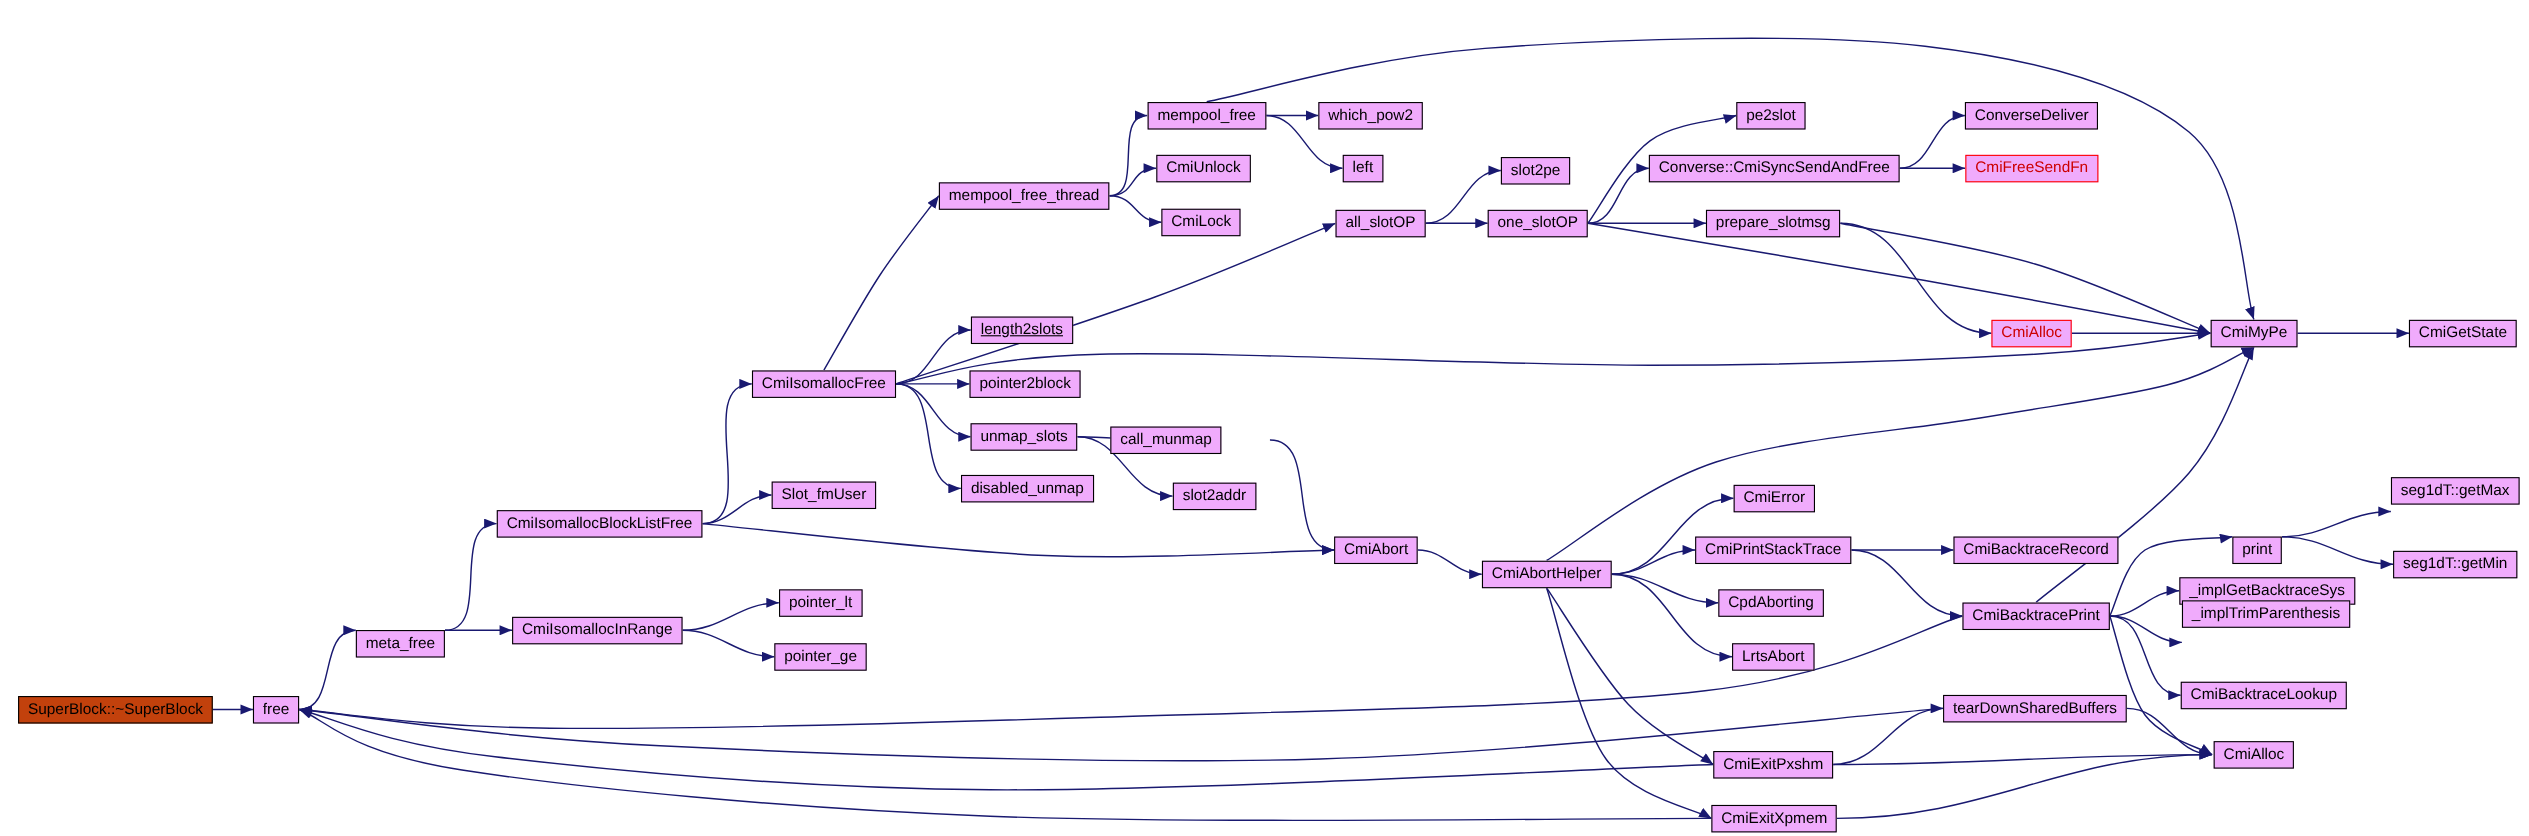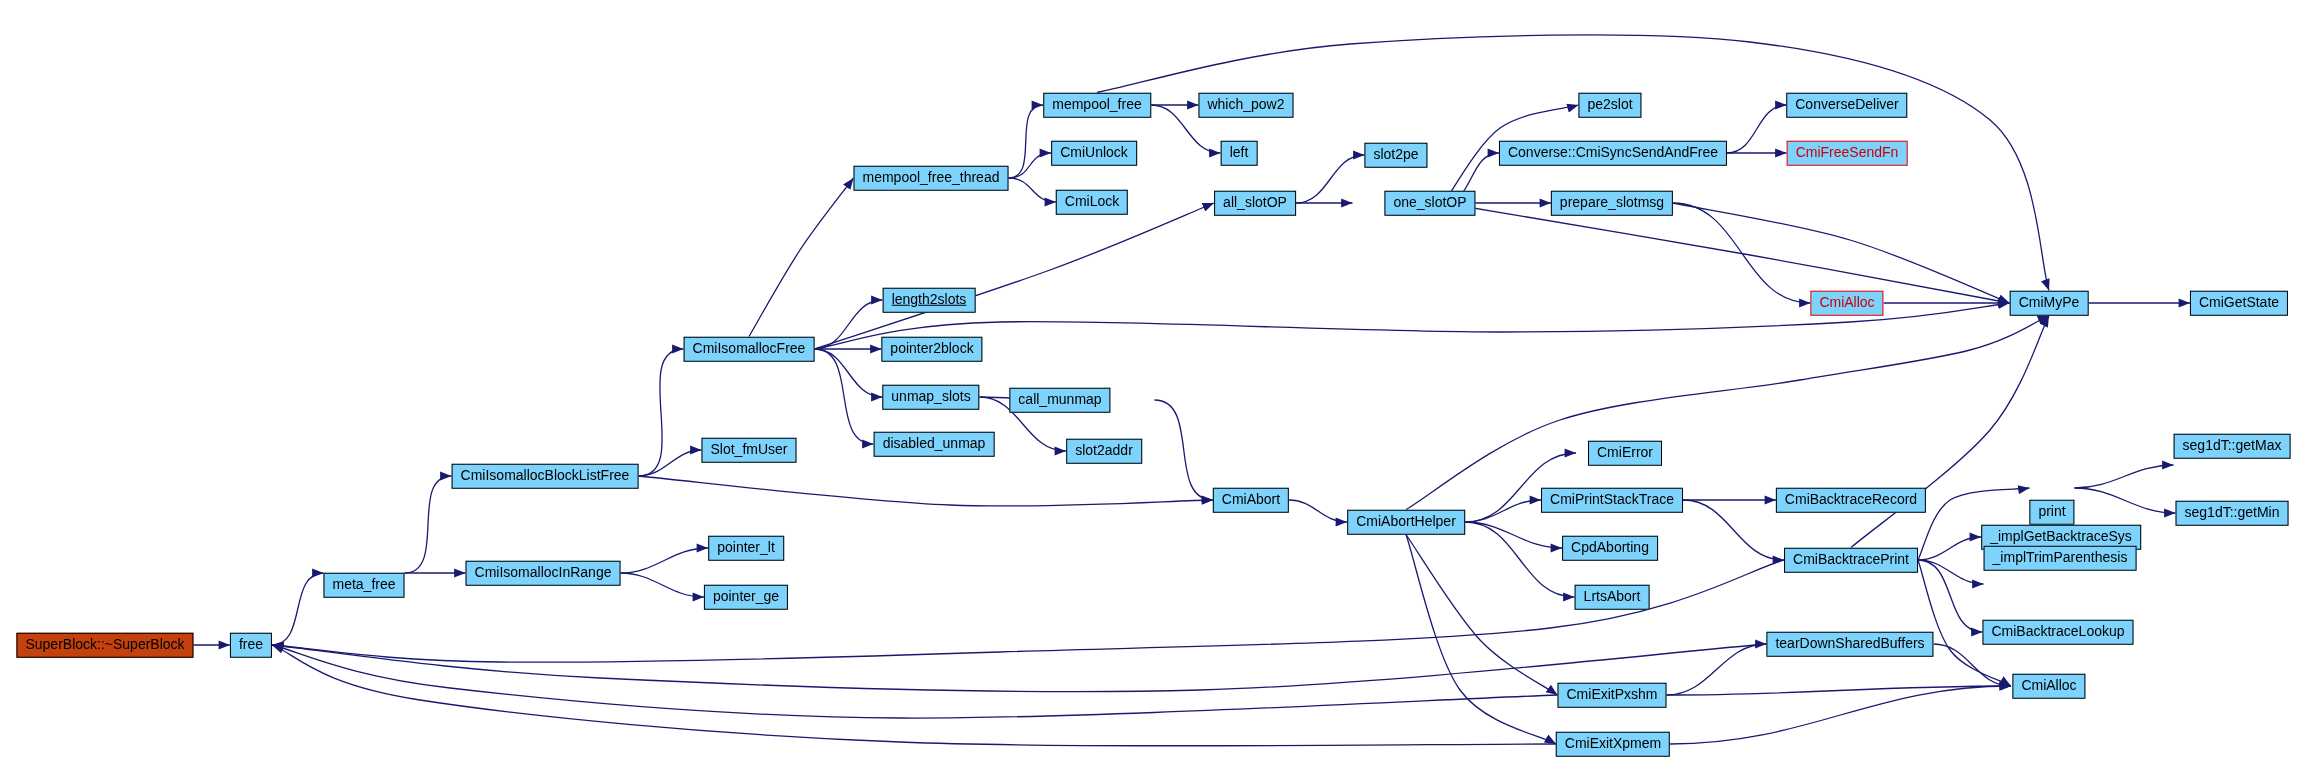"mempool_free" .node { background: #7dd3fc -> #f0abfc }
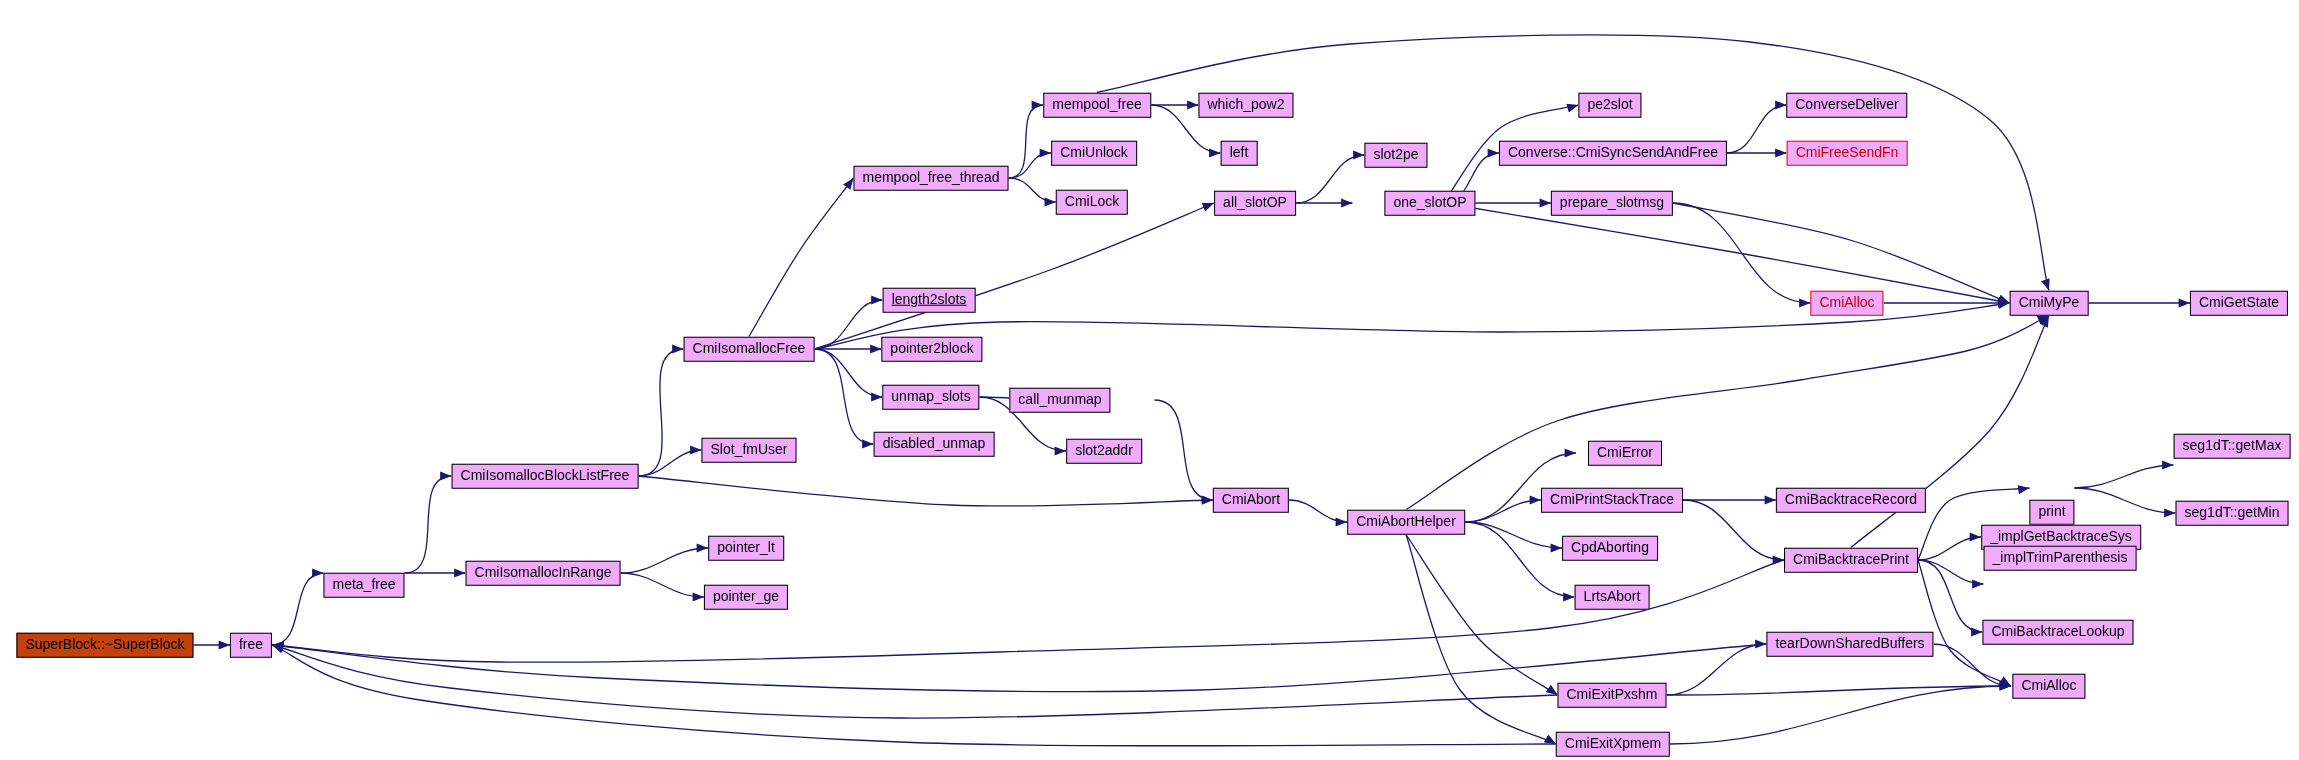"one_slotOP" div.node { margin-left: 32px -> none }
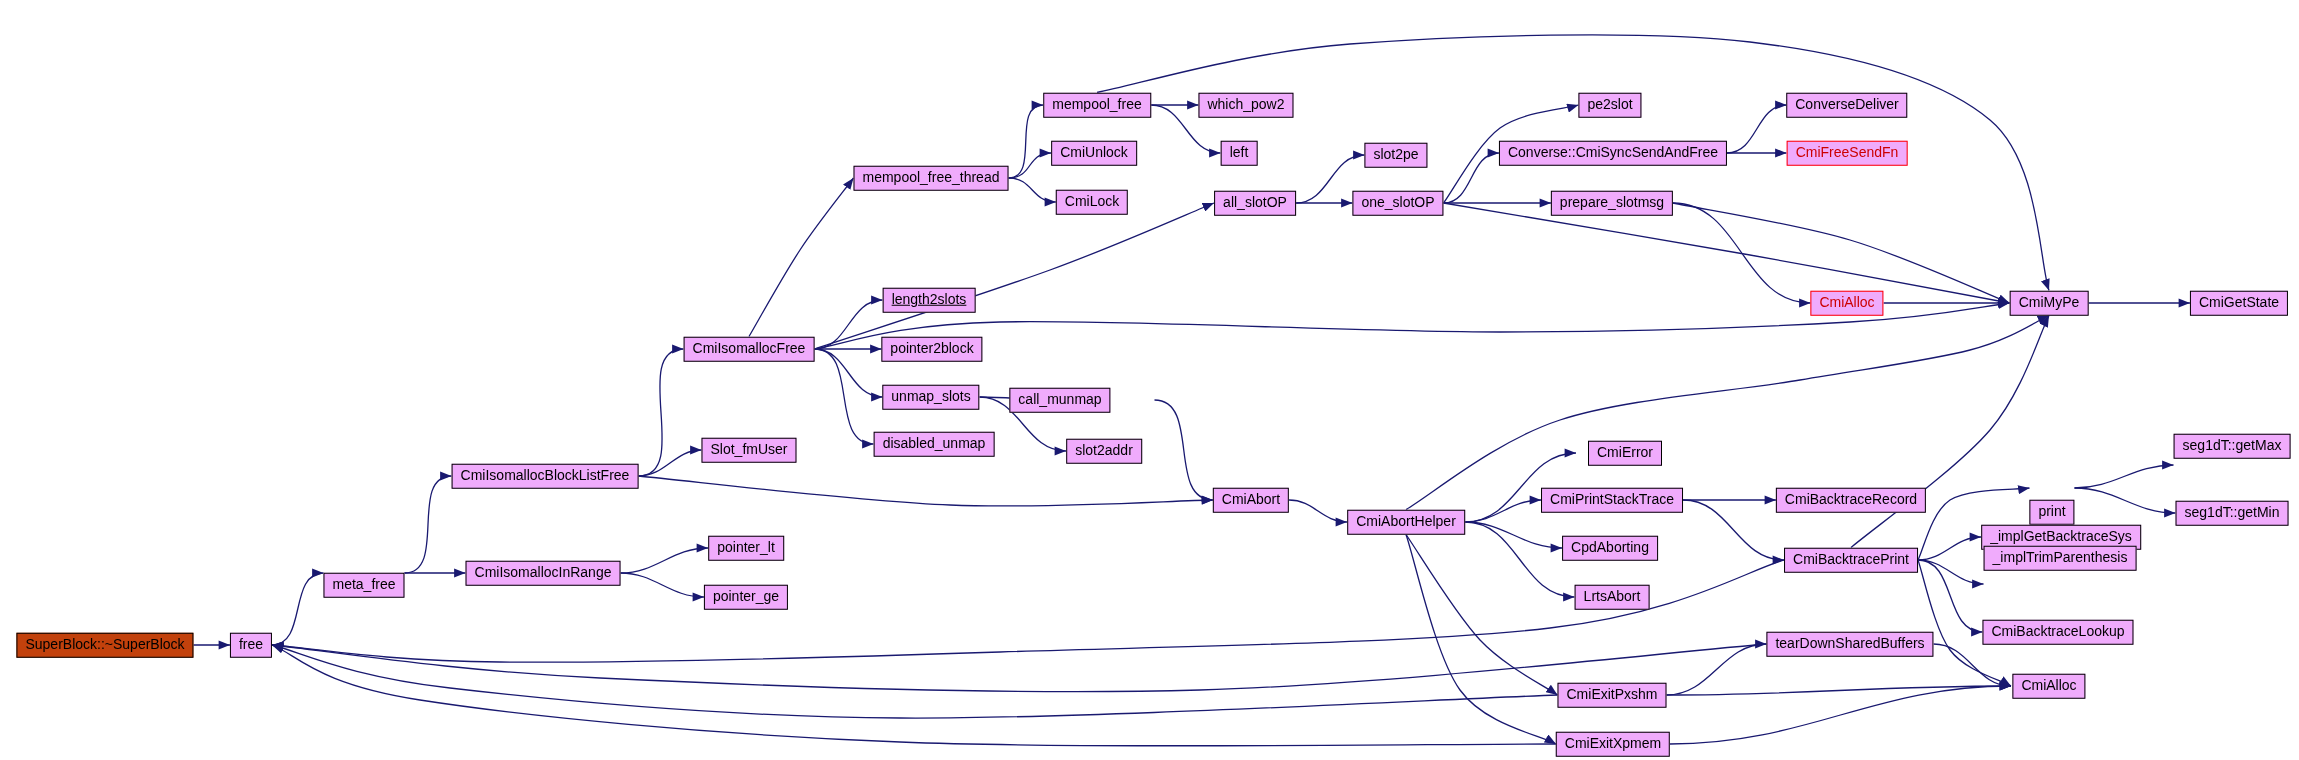"CmiError" div.node { margin-left: 12px -> none }
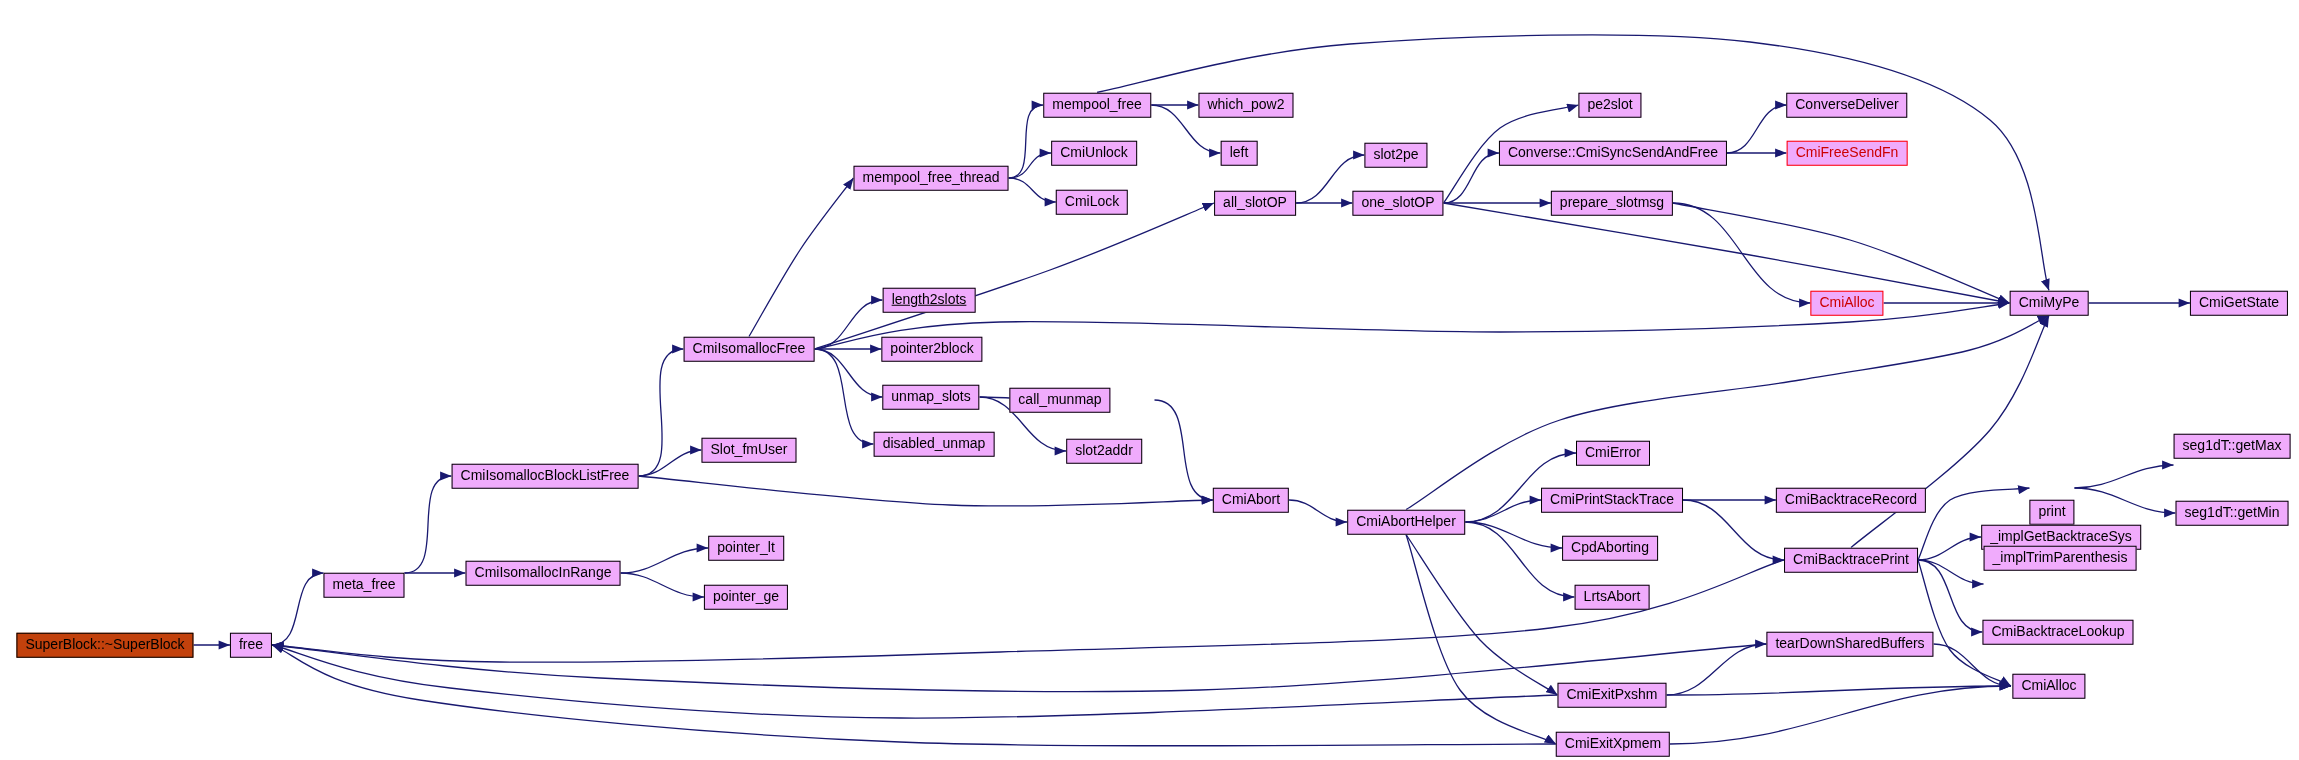"print" div.node { top: 512px -> 500px }
